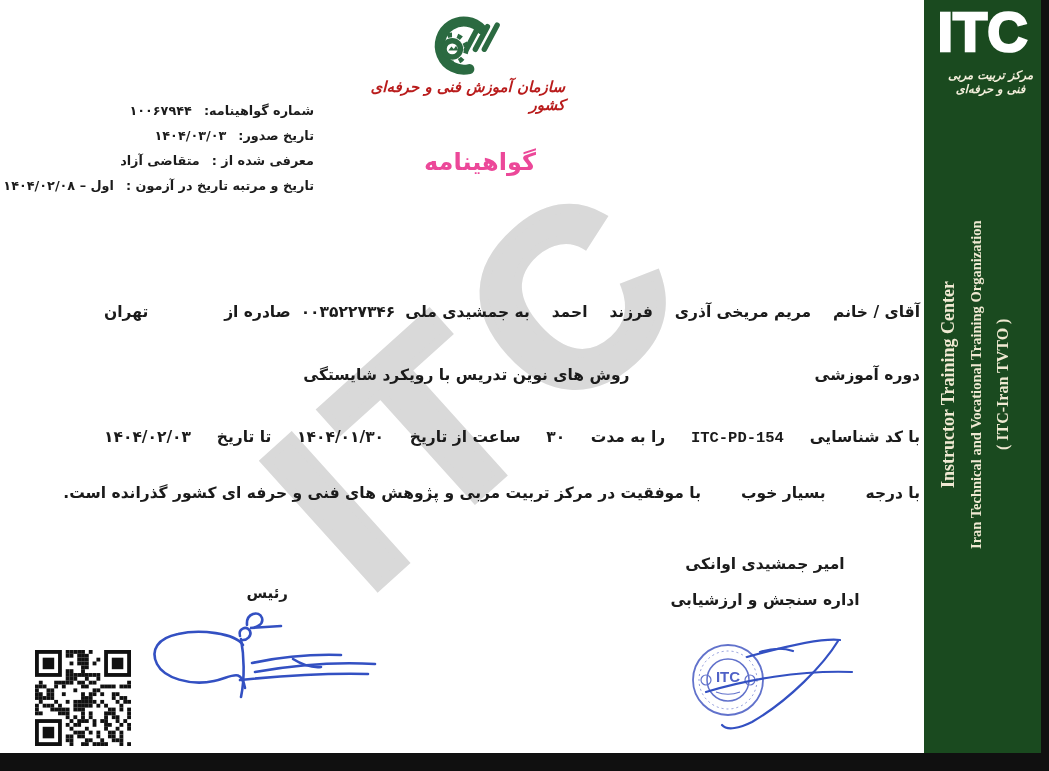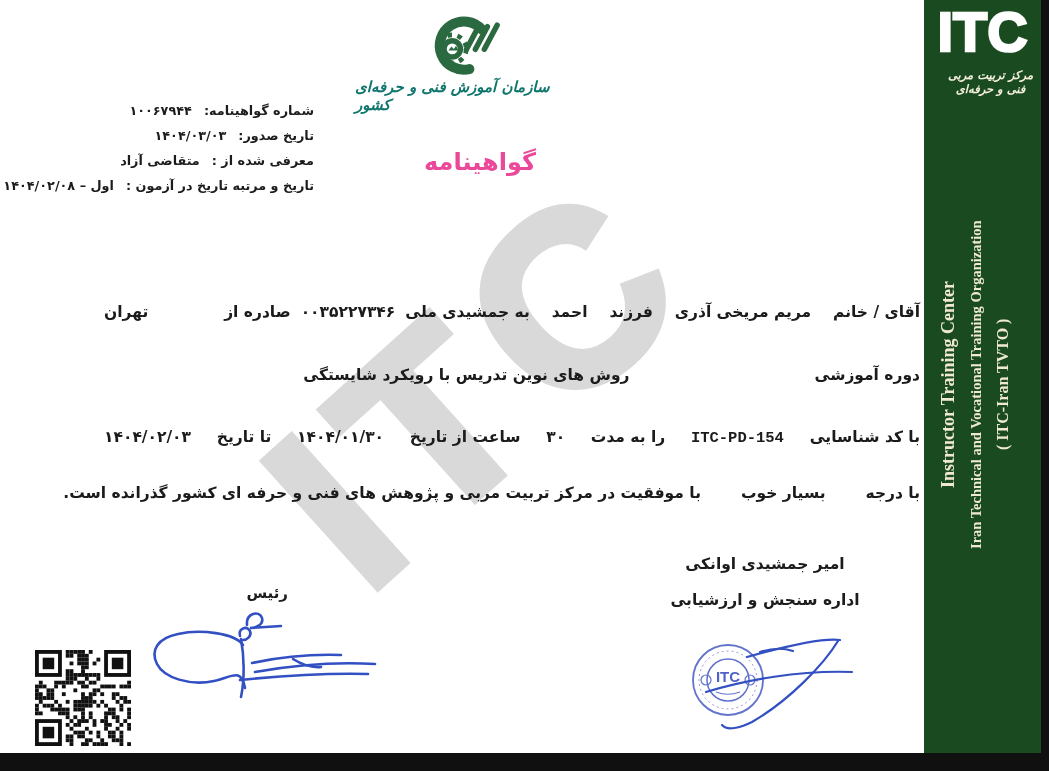"سازمان آموزش فنی و حرفه‌ای" .org-name { color: #0f766e -> #b91c1c; text-align: left -> right }
